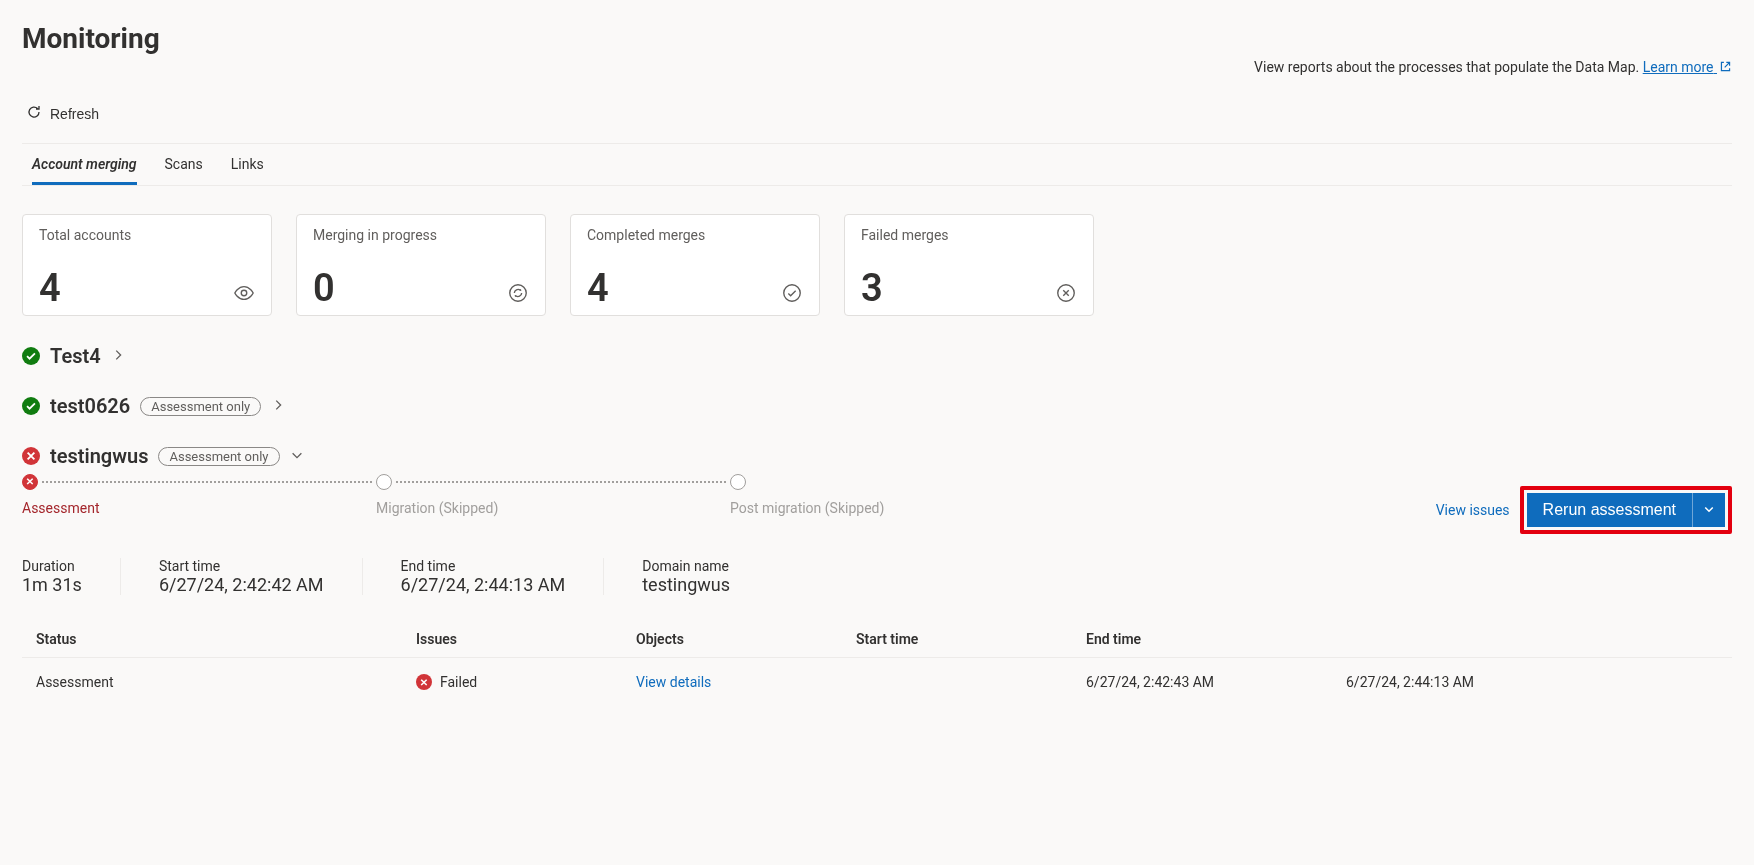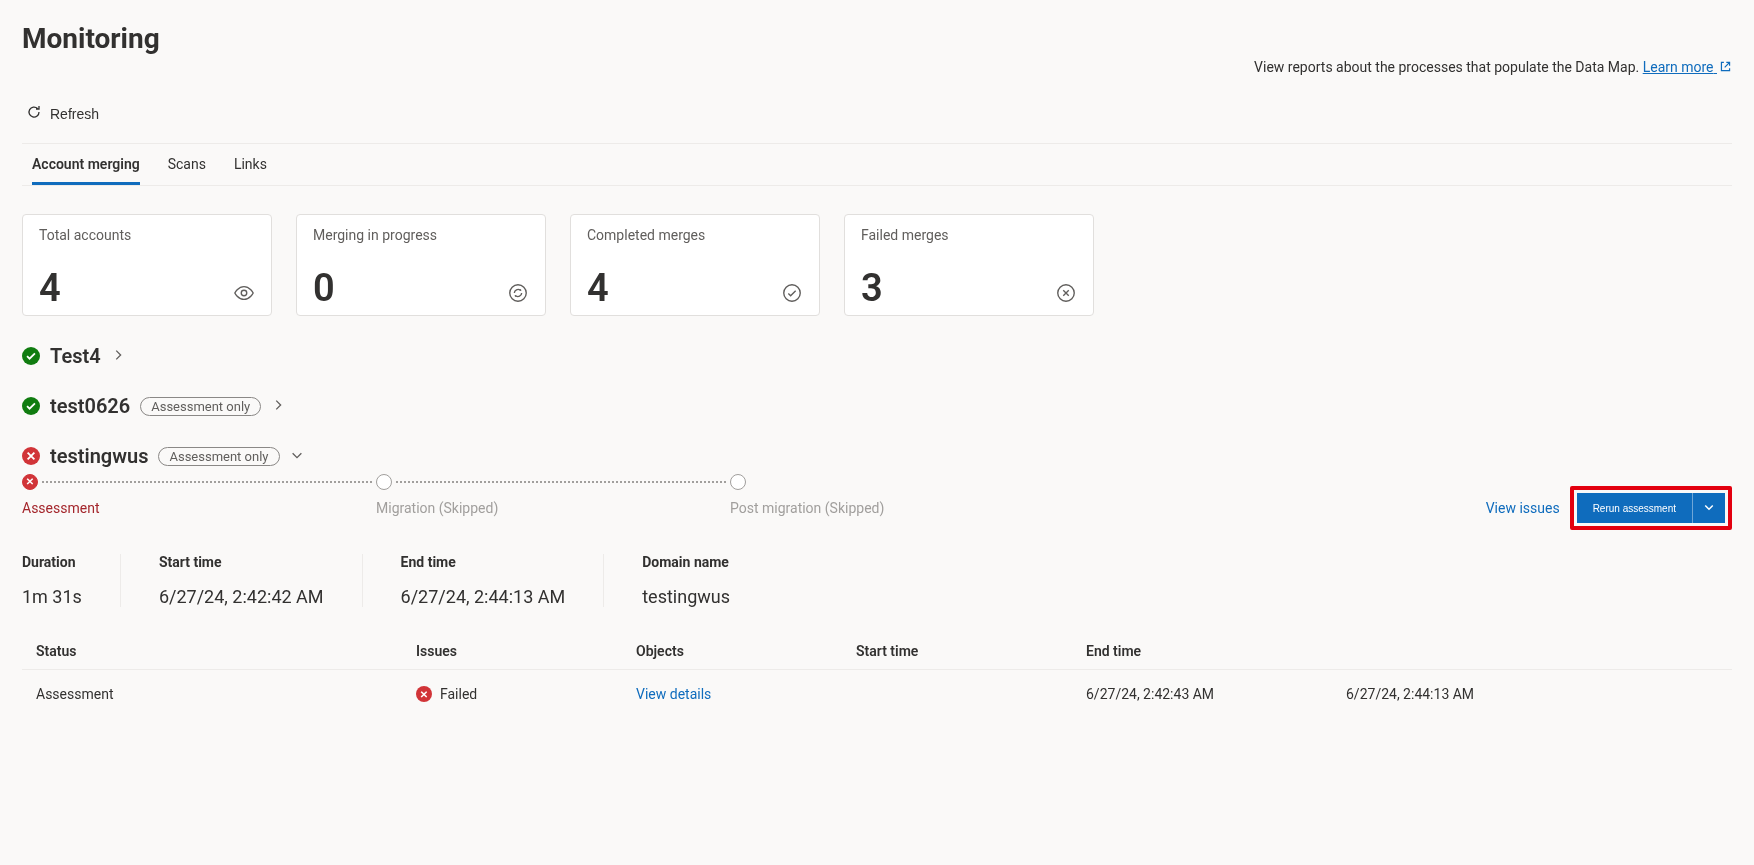"Account merging" .tab.active { font-style: none -> italic }
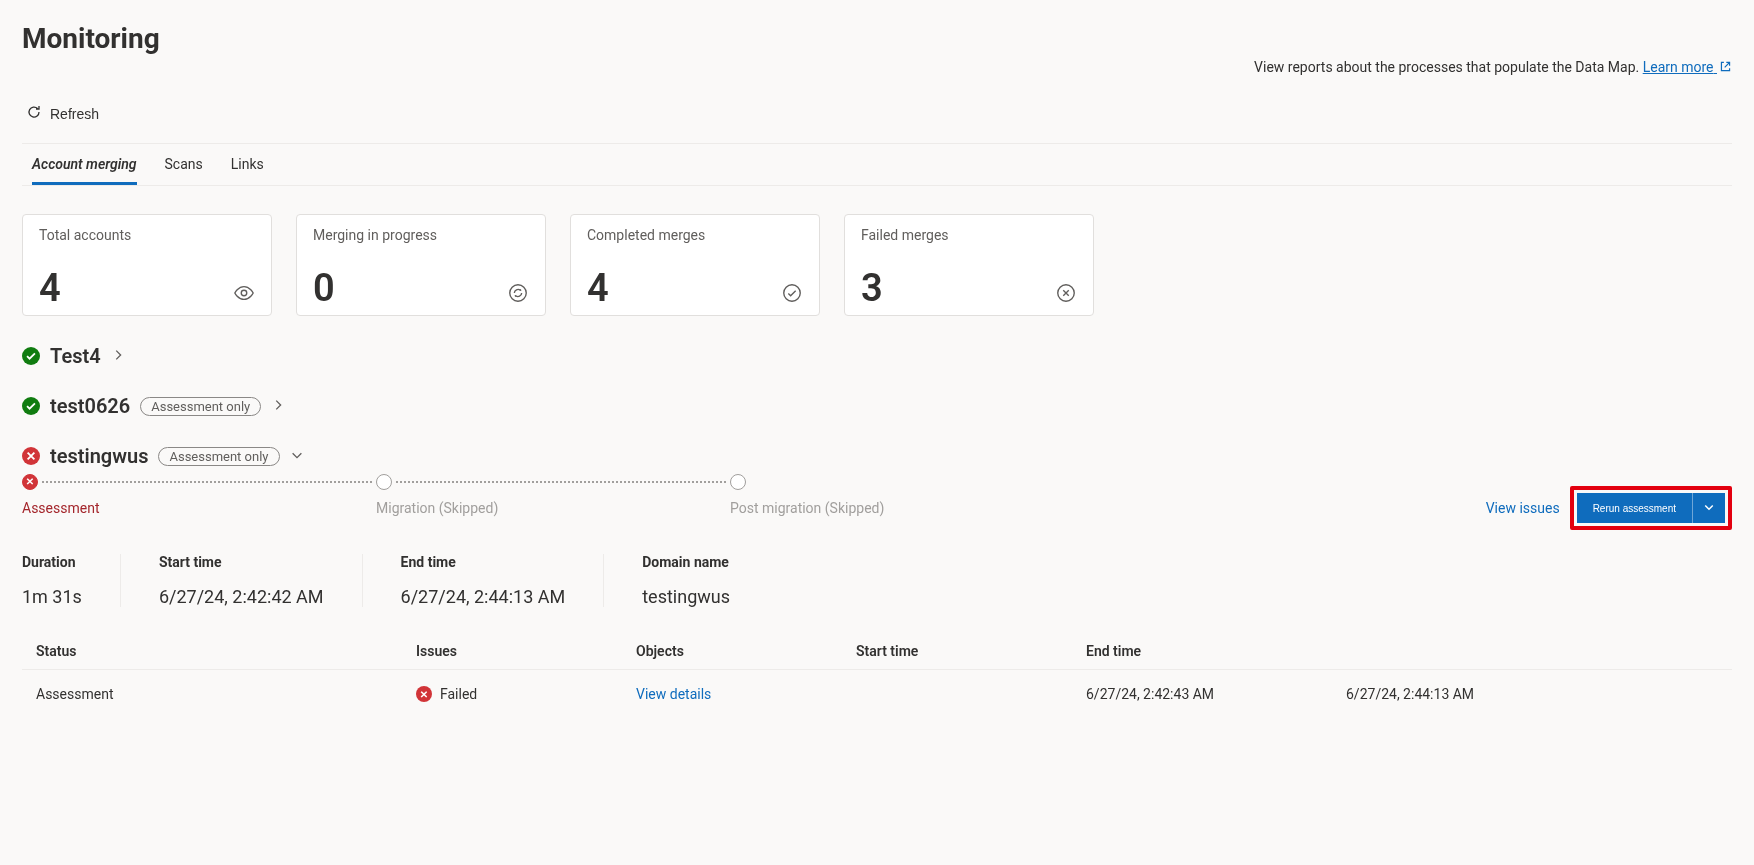"Rerun assessment" .split-btn-main, .split-btn-caret { font-size: 10px -> 16px }
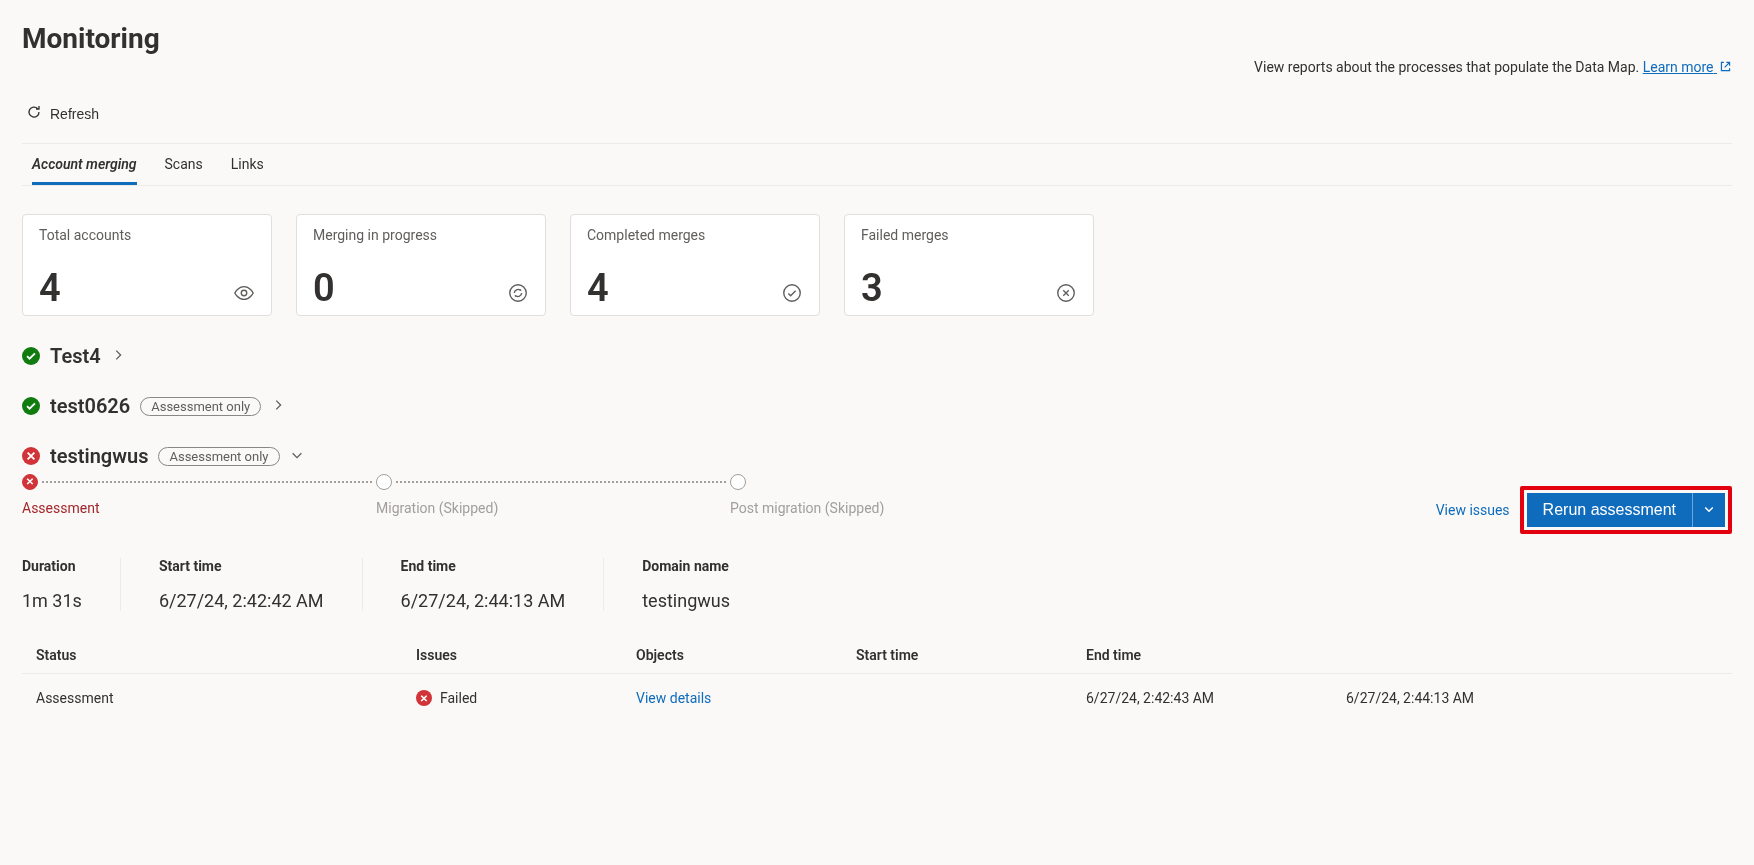"Duration" .detail-label { font-weight: 700 -> 400; margin-bottom: 16px -> 0 }
